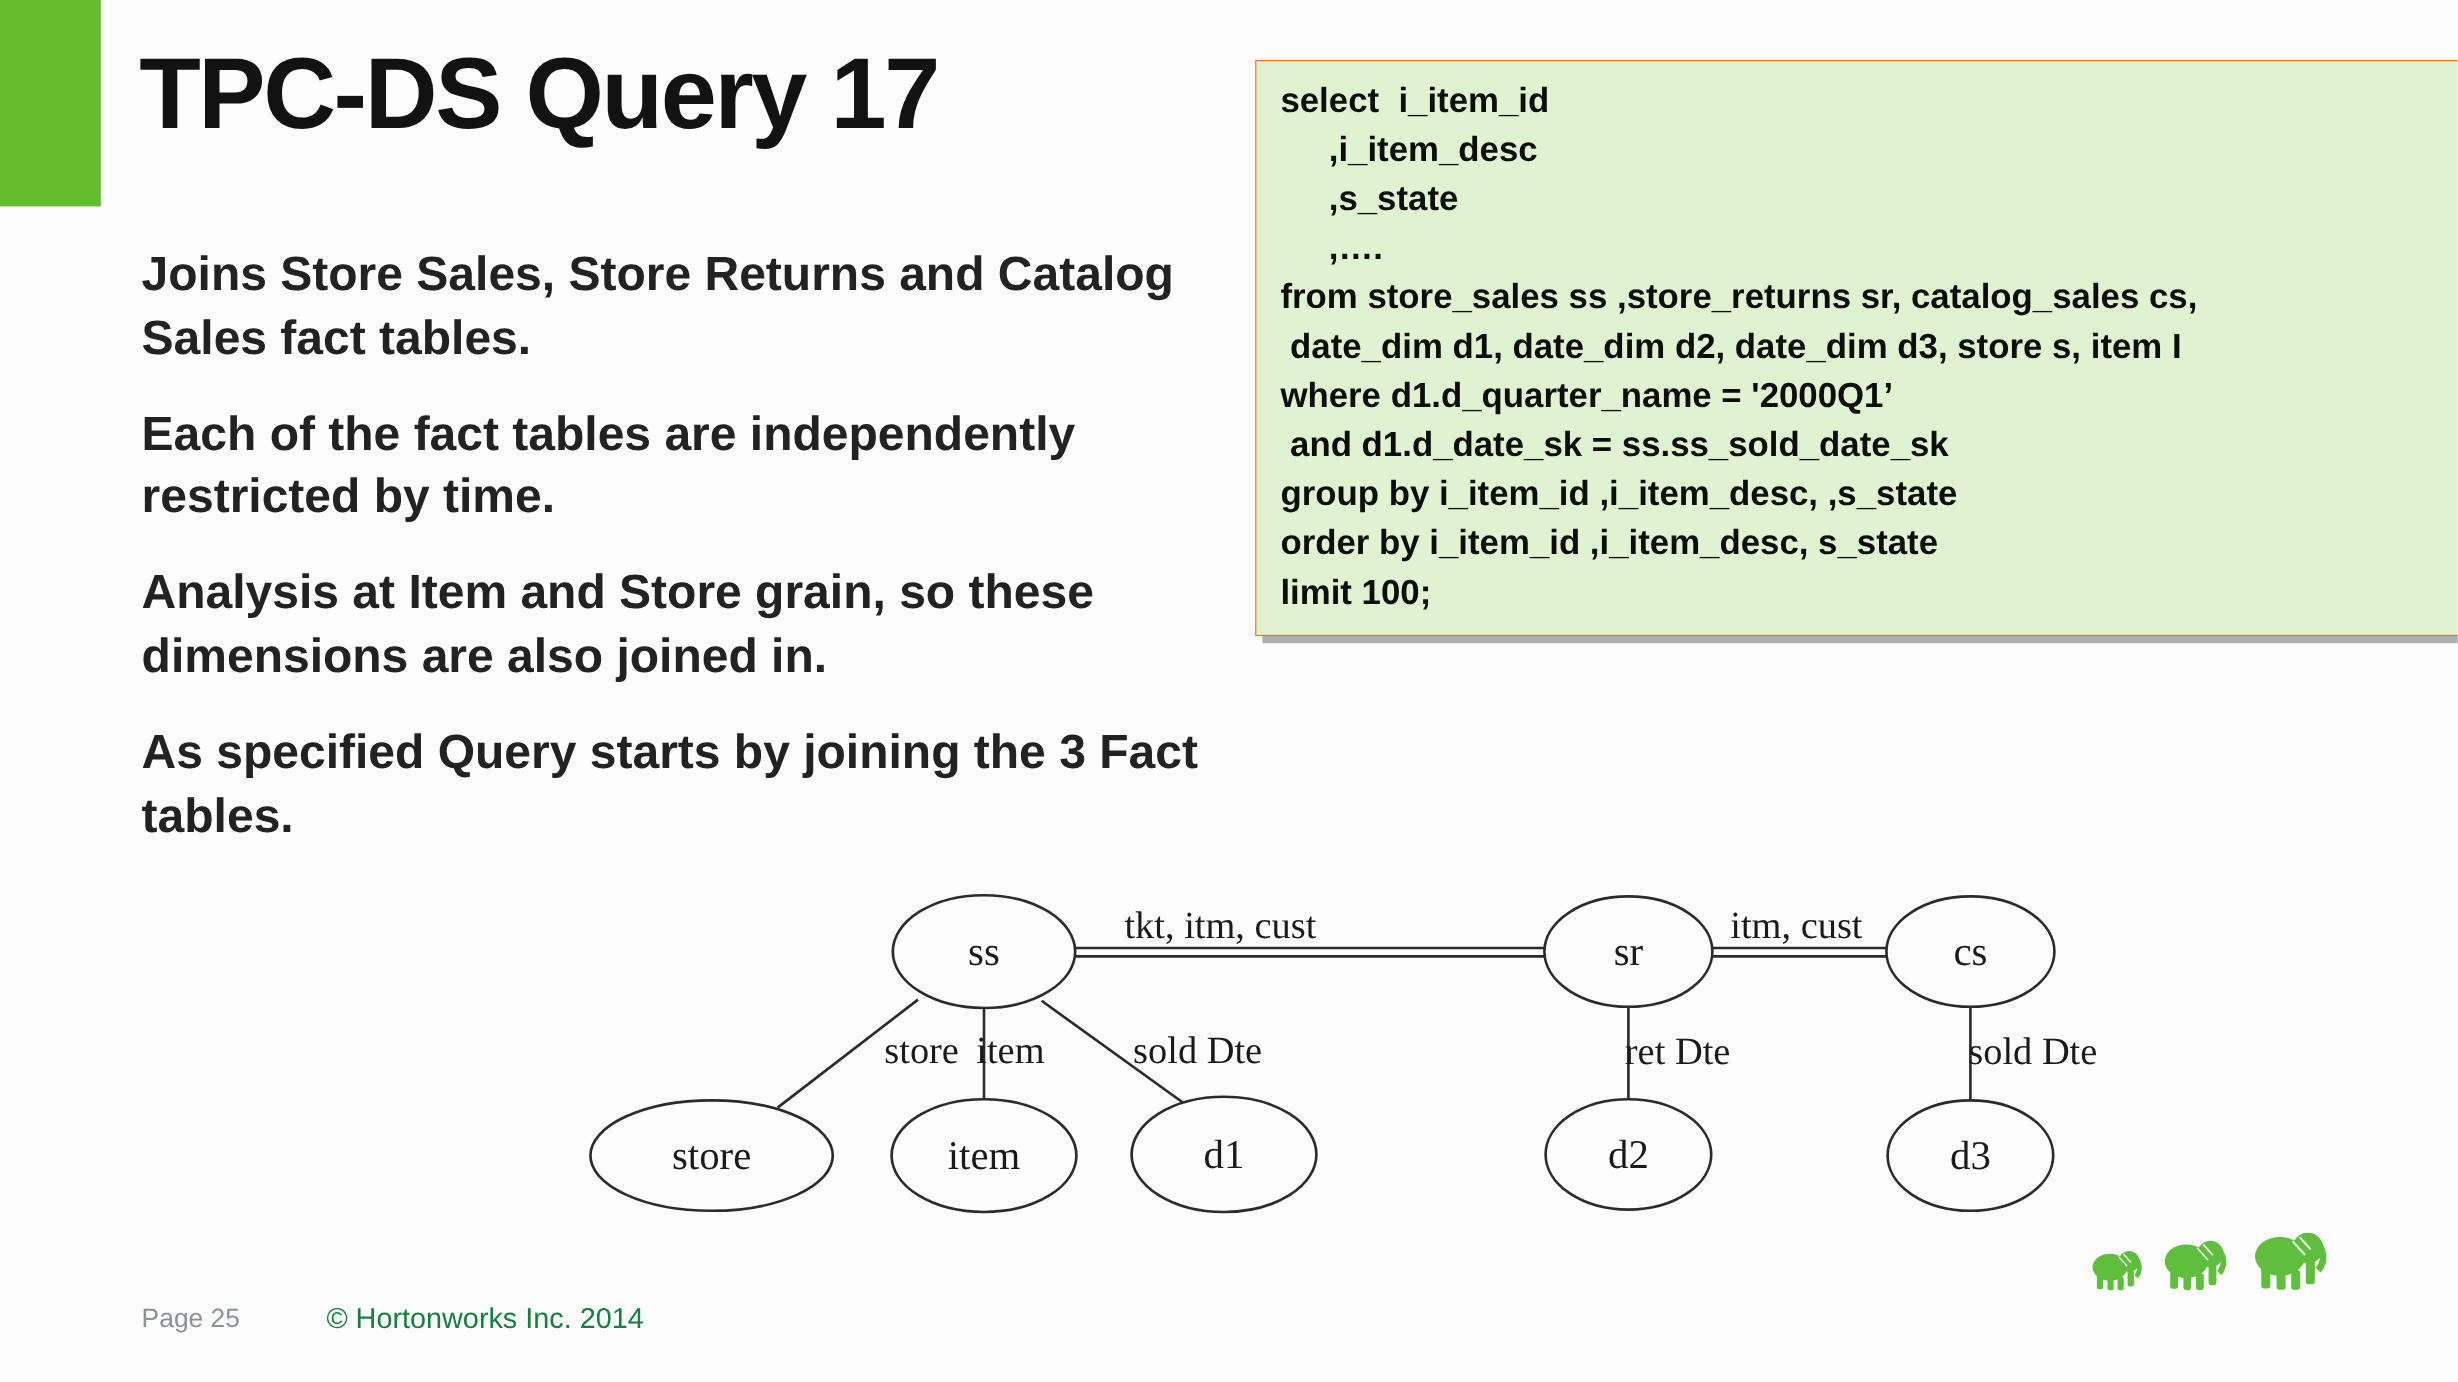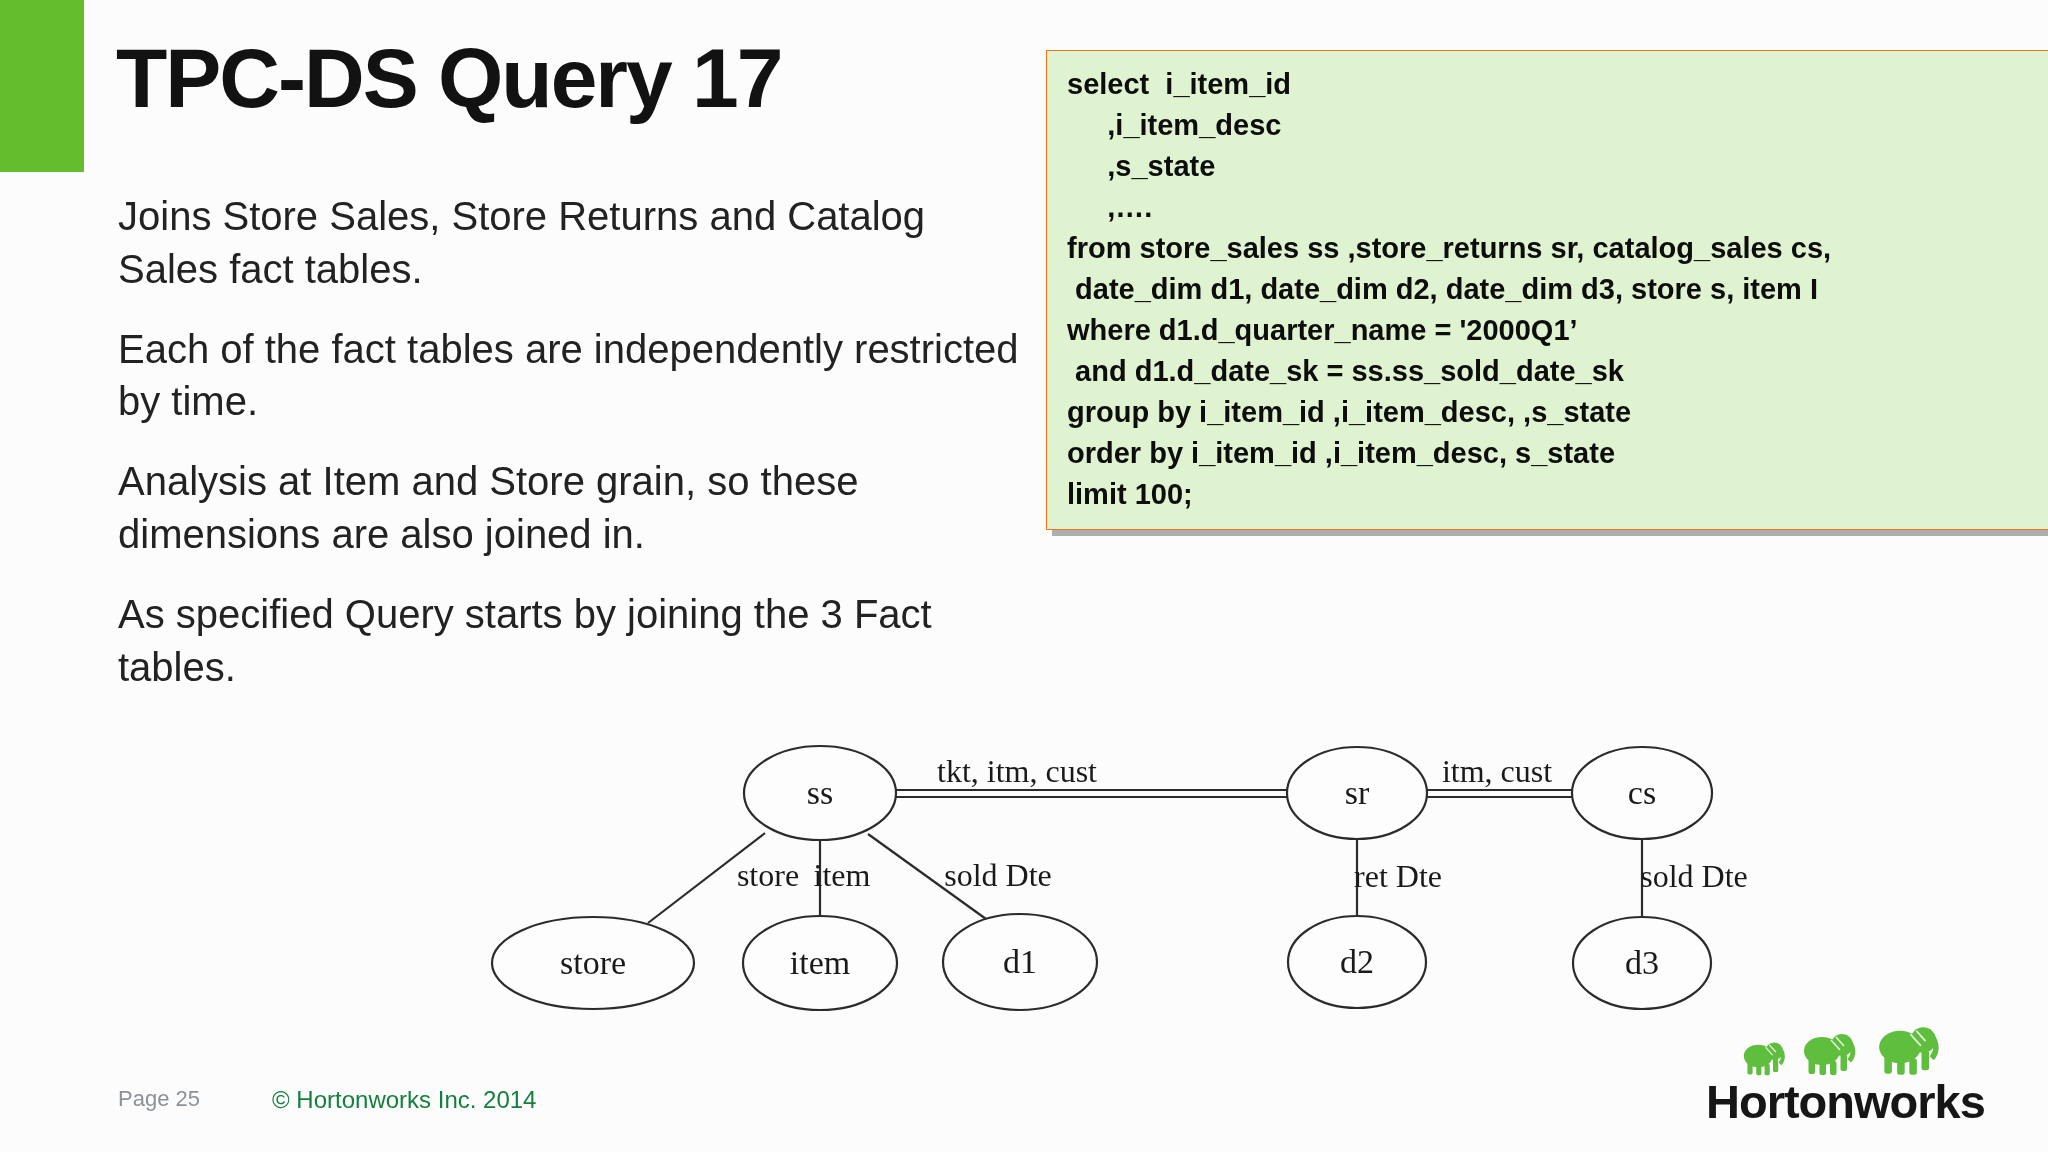"Joins Store Sales, Store Returns" .bullets { font-weight: none -> bold; top: 190px -> 203px }
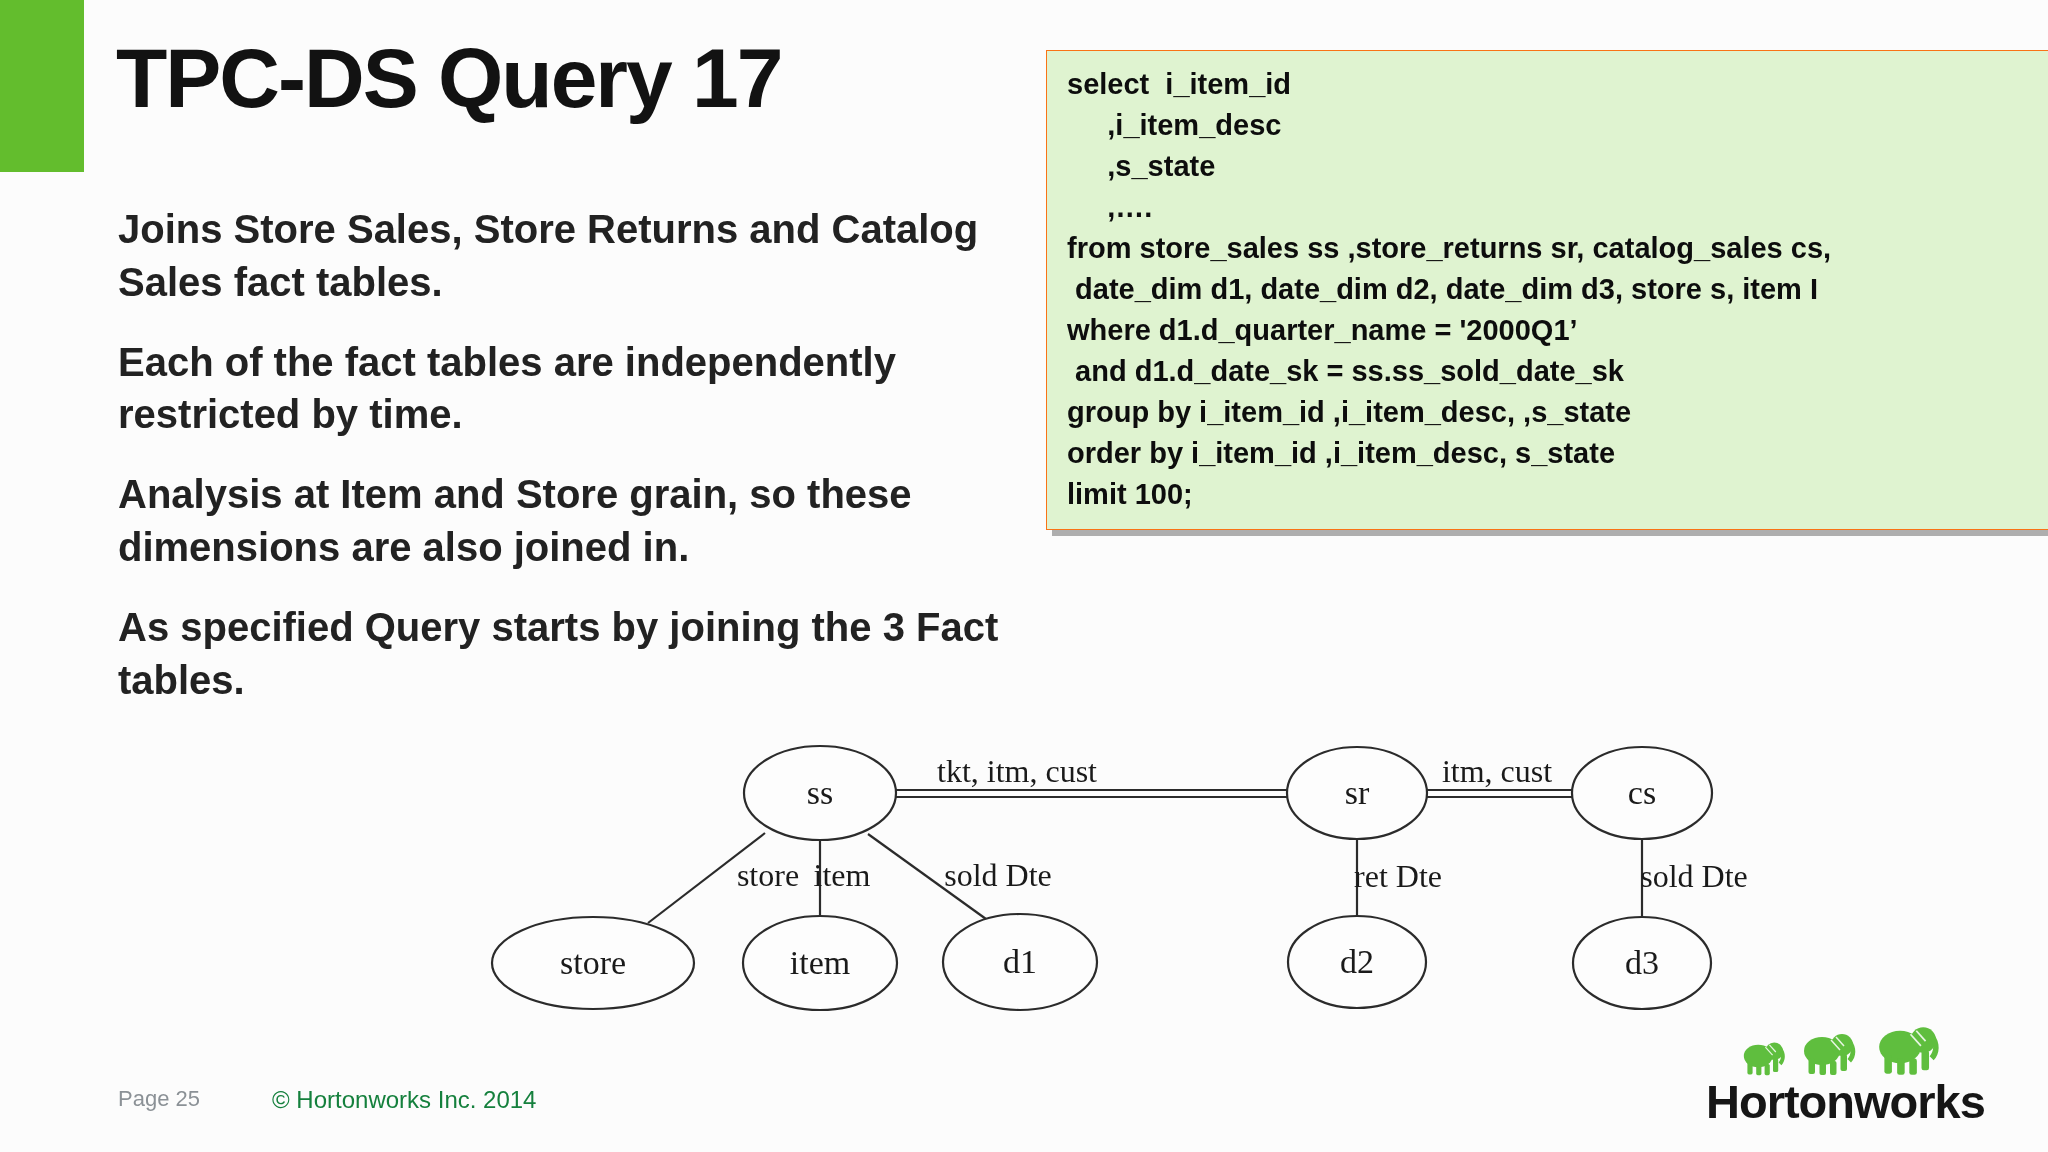"Hortonworks" div.logo-text { html: <div>Hortonworks</div> -> none }
